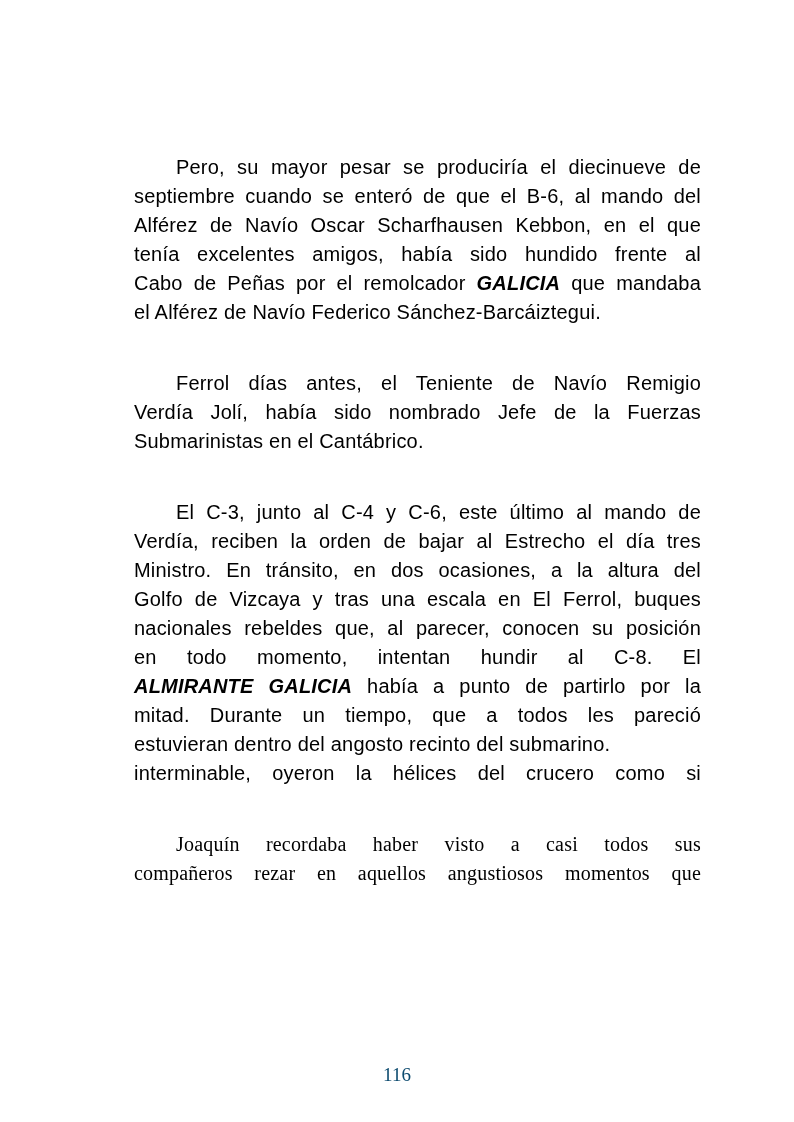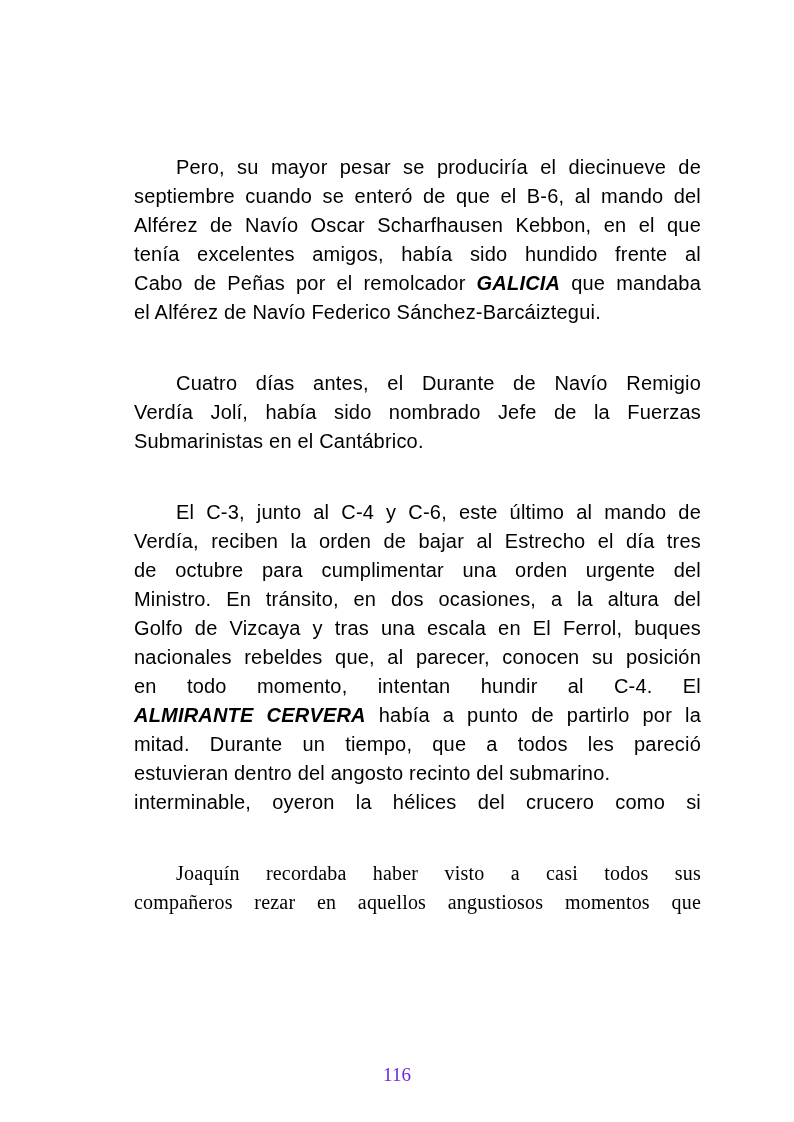"Cuatro días antes, el Durante" div.line { text: Cuatro días antes, el Durante -> Ferrol días antes, el Teniente }
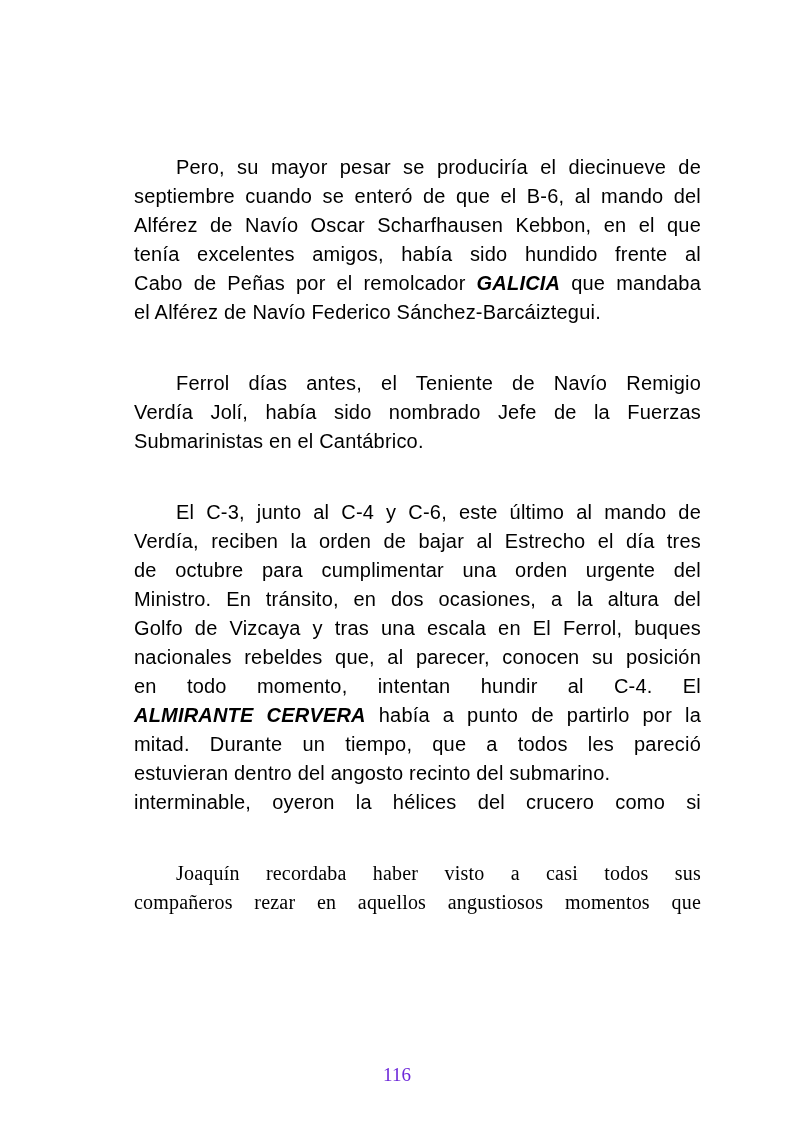"de octubre para cumplimentar una" div.line { html: <div>de octubre para cumplimentar una orden urgente del</div> -> none }
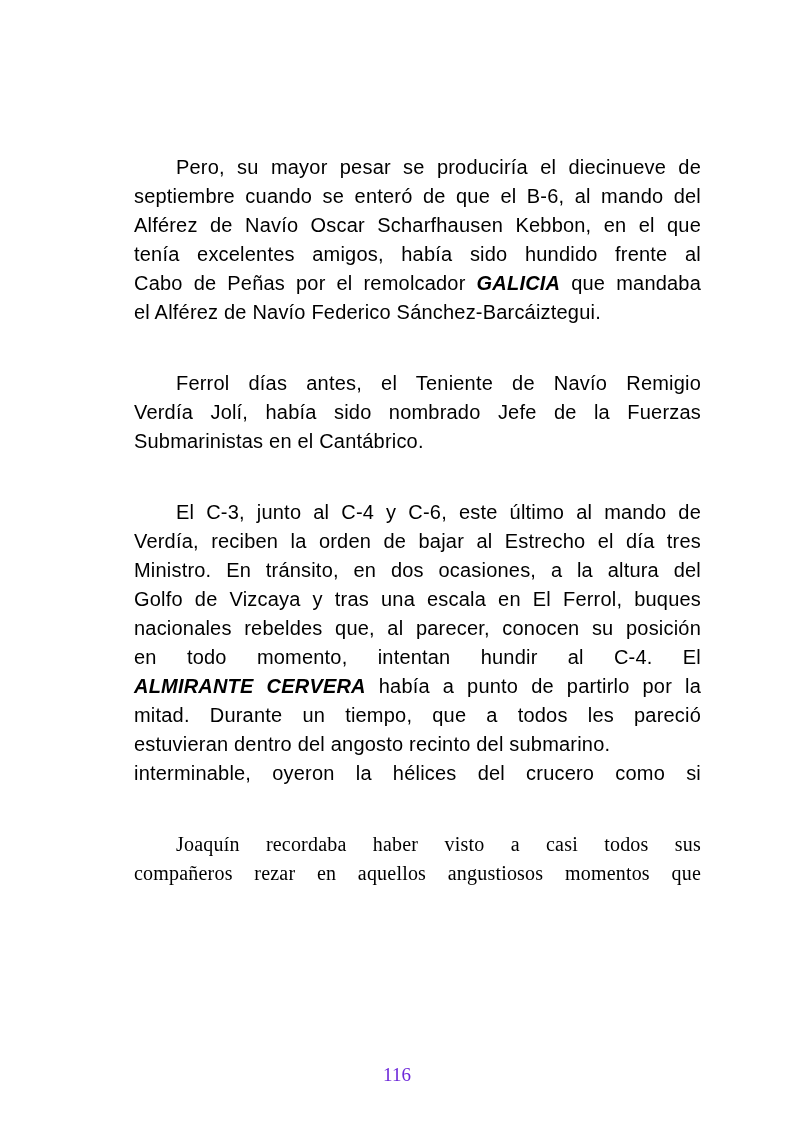"en todo momento, intentan hundir" div.line { text: C-4 -> C-8 }
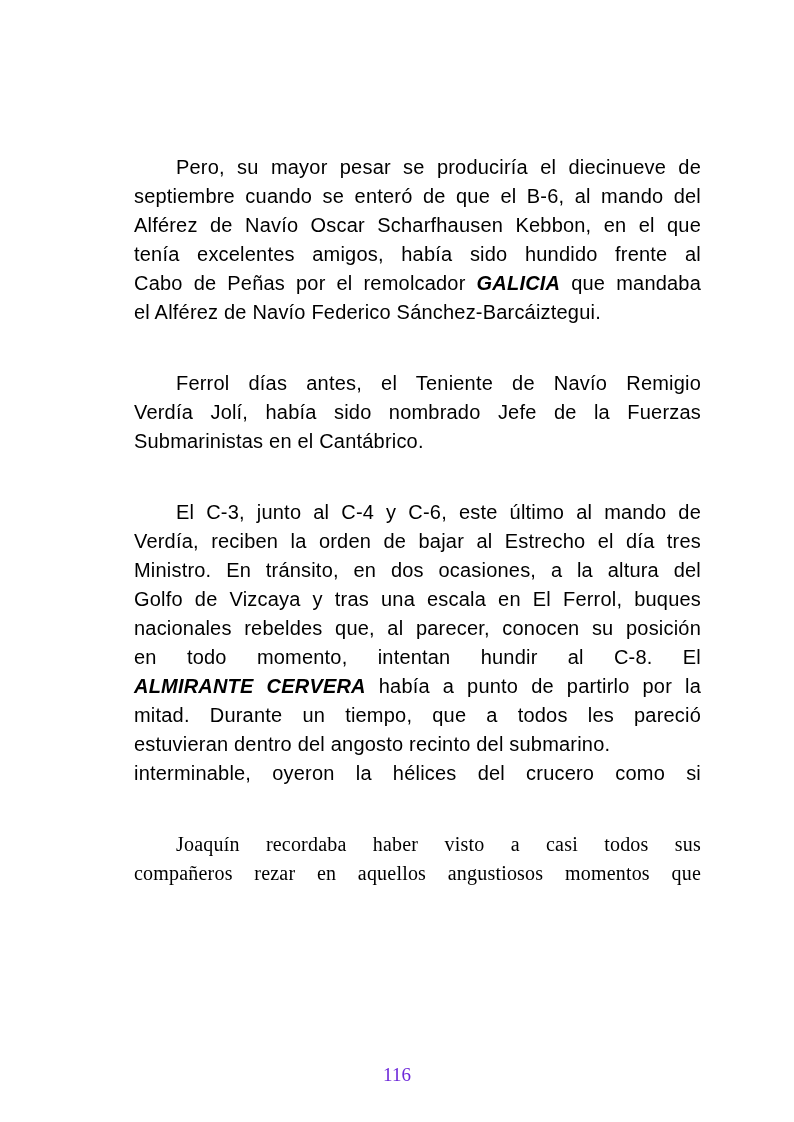"ALMIRANTE CERVERA" span.ship { text: CERVERA -> GALICIA }
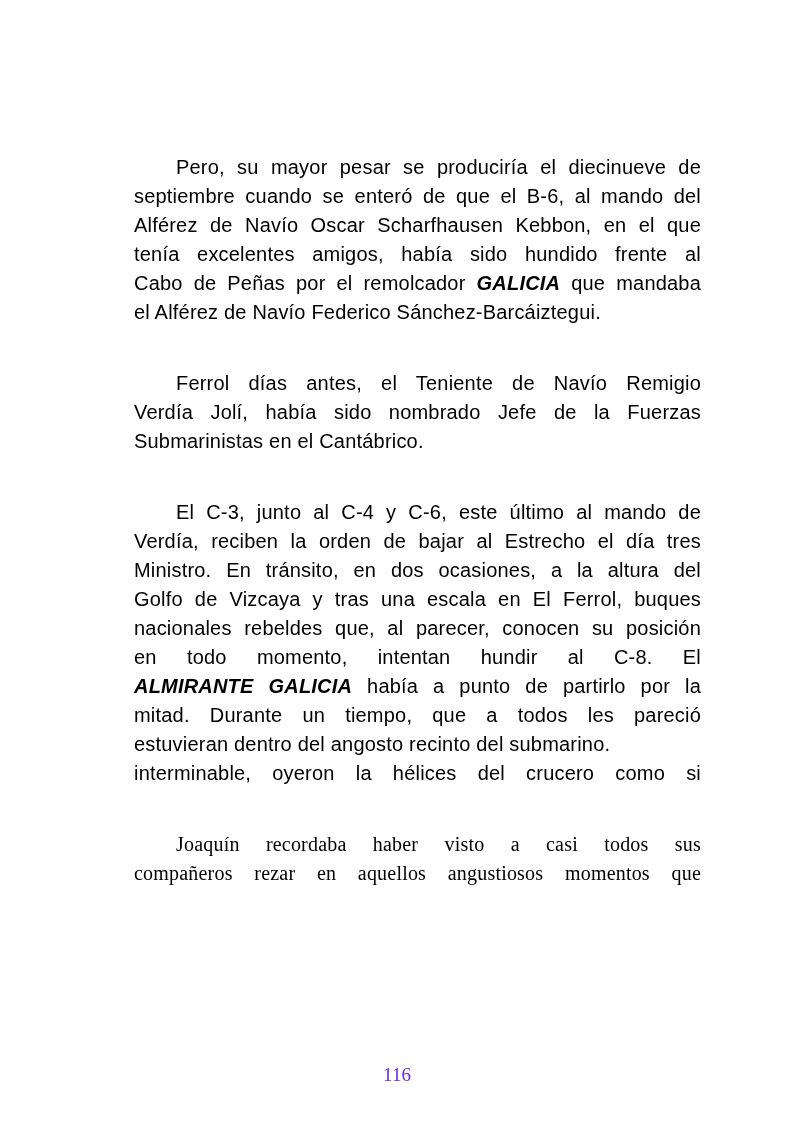"116" .page-number { color: #6d28d9 -> #0c4a6e }
